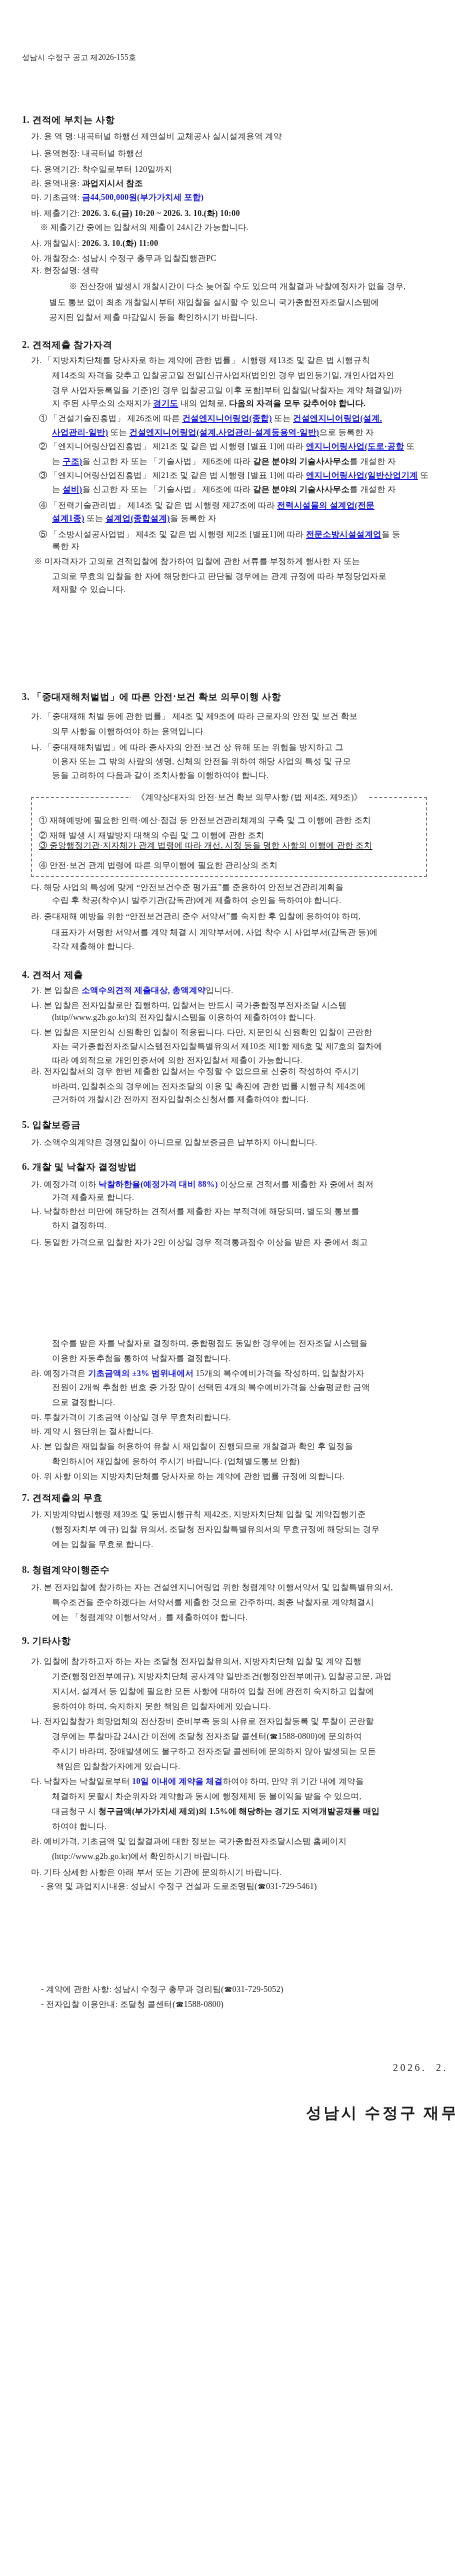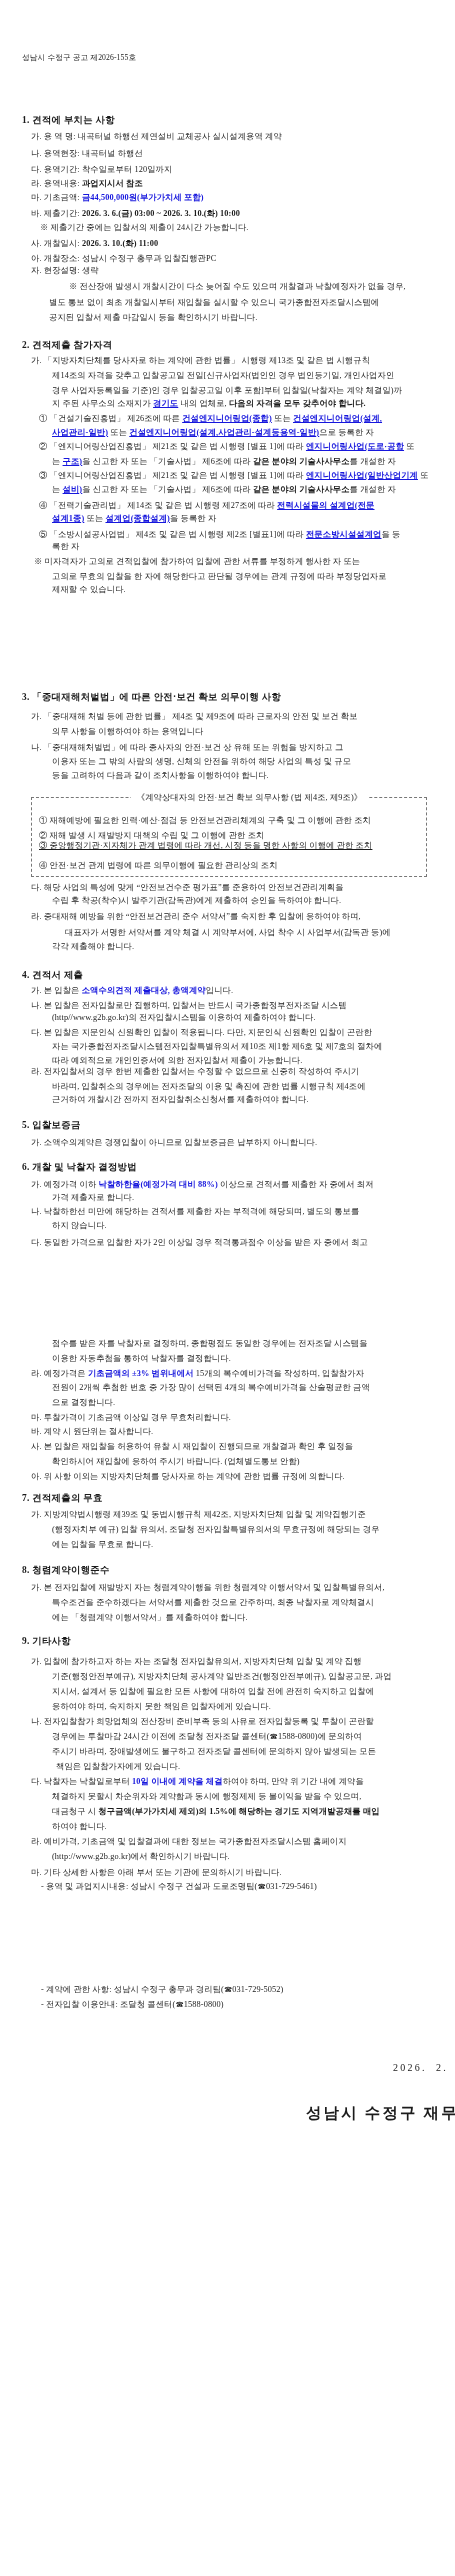"2026. 3. 6.(금) 03:00 ~" span.f-b { text: 03:00 -> 10:20 }
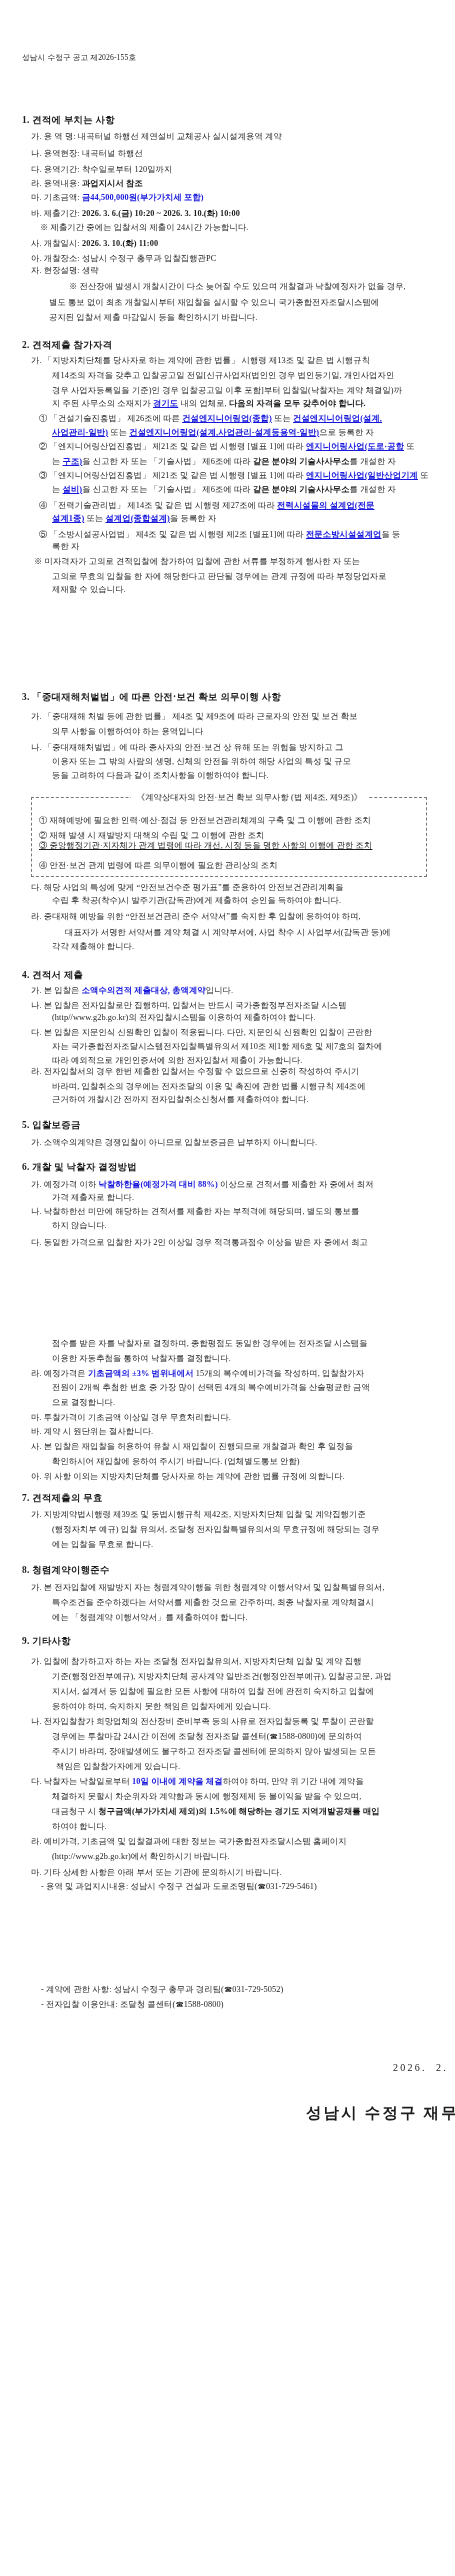"대표자가 서명한 서약서를 계약 체결" div.ln { margin-left: 13px -> none }
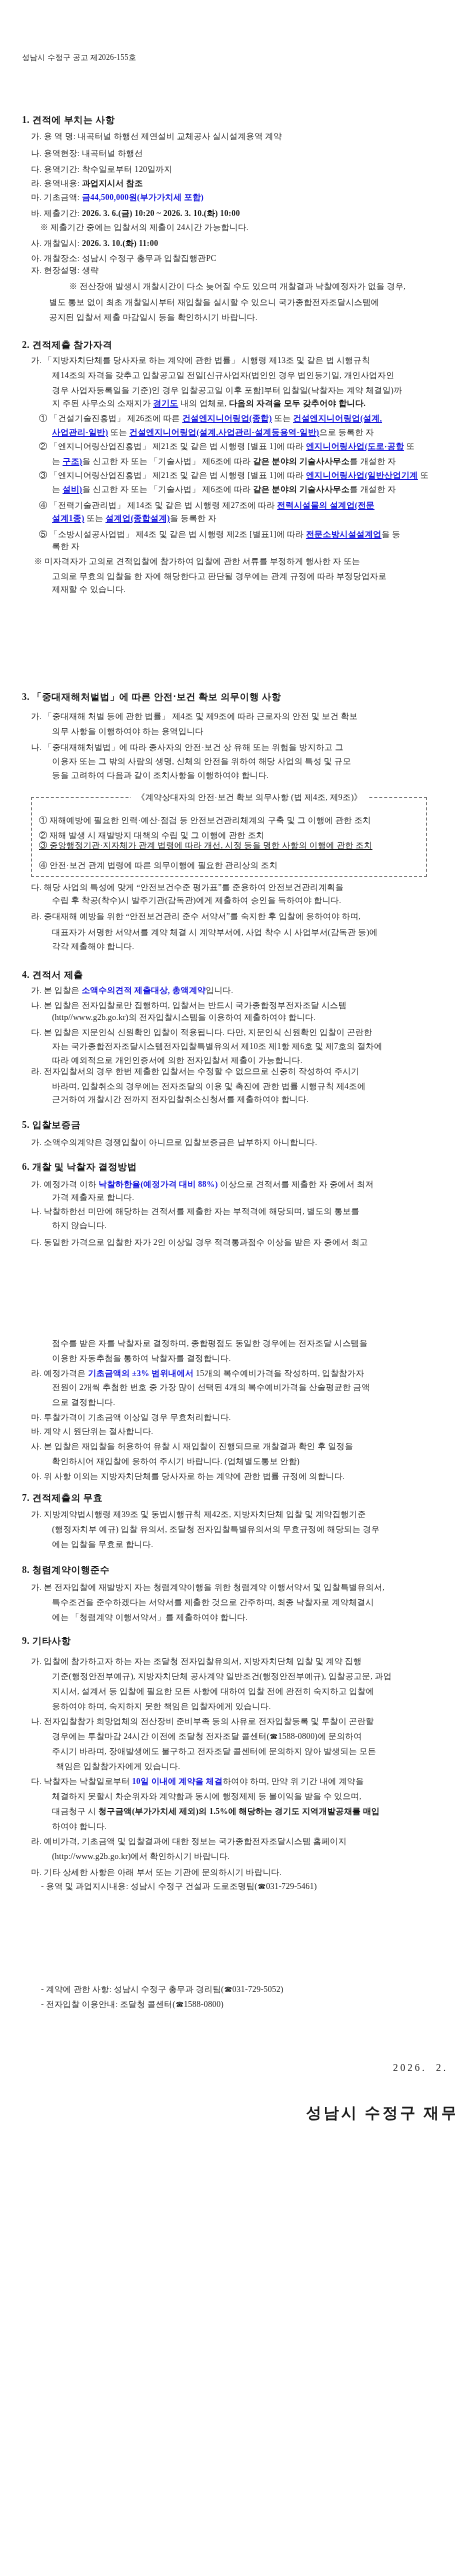"하지 않습니다." span { text: 않습니다 -> 결정하며 }
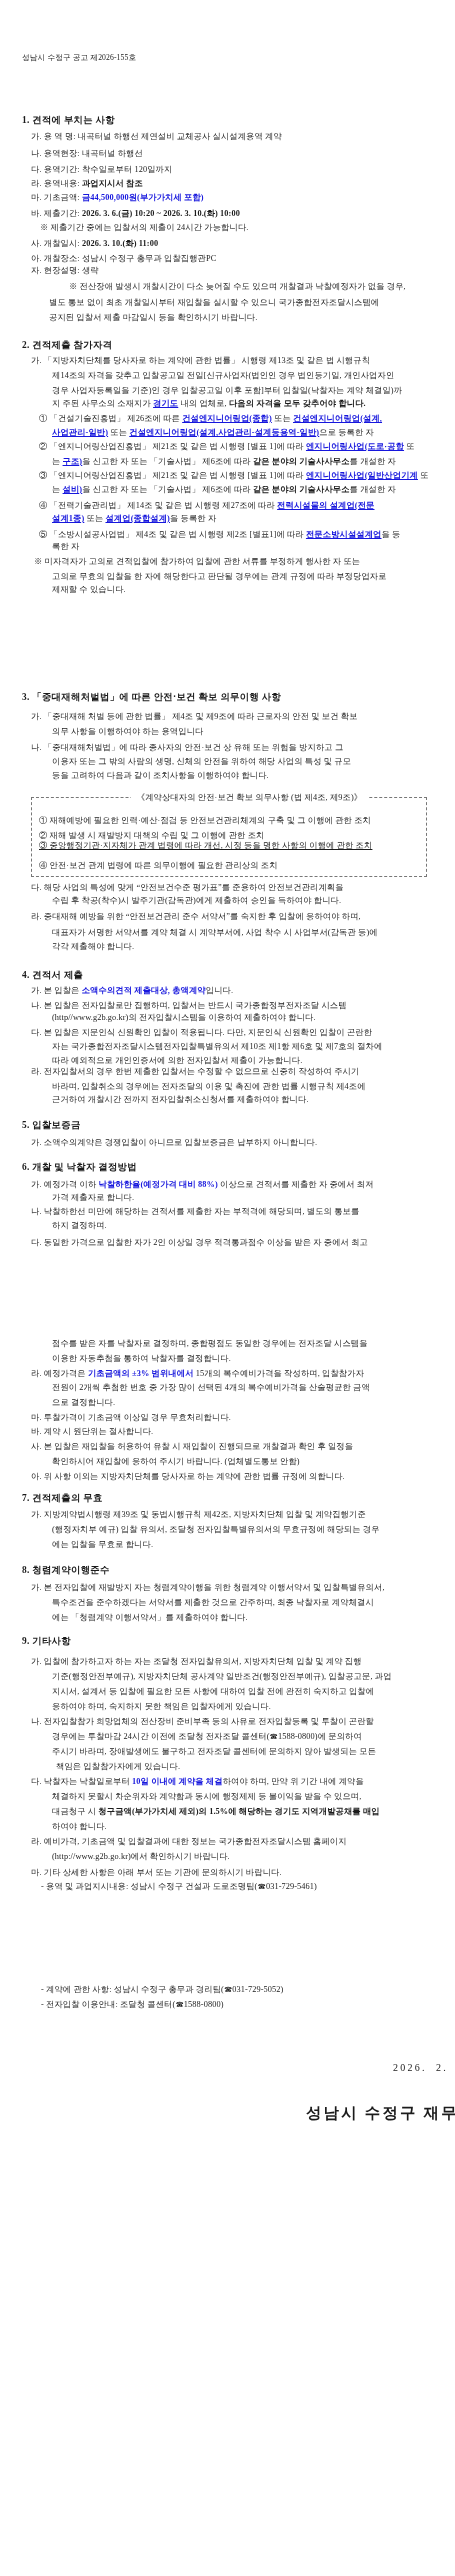"가. 본 전자입찰에 재발방지 자는" span { text: 재발방지 자는 청렴계약이행을 -> 참가하는 자는 건설엔지니어링업 }
